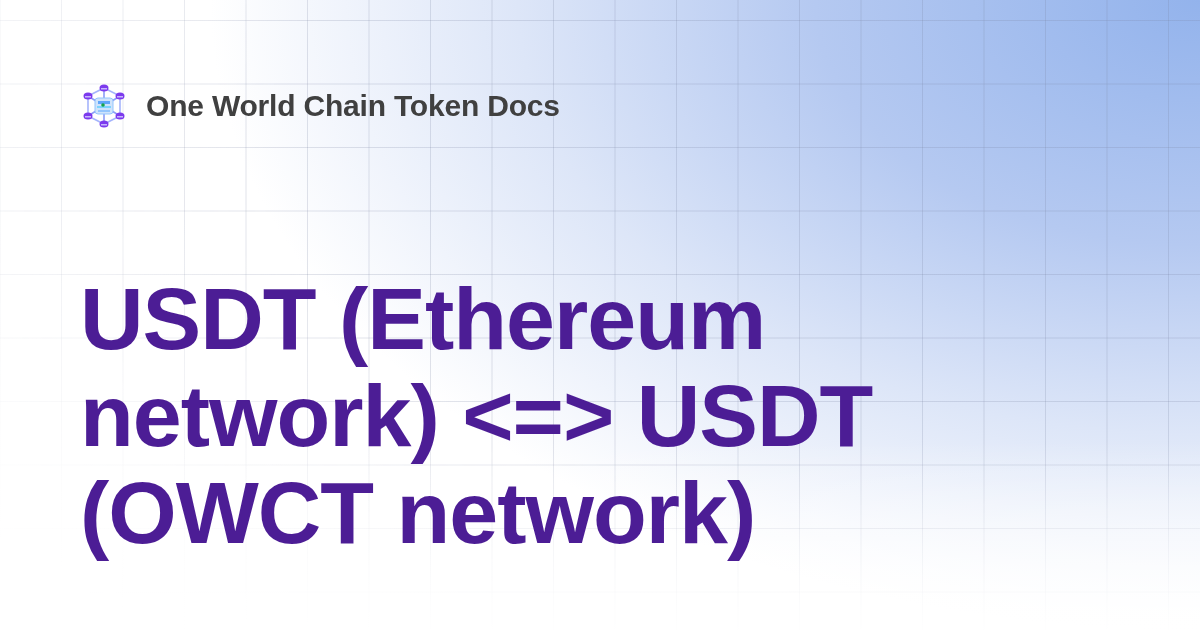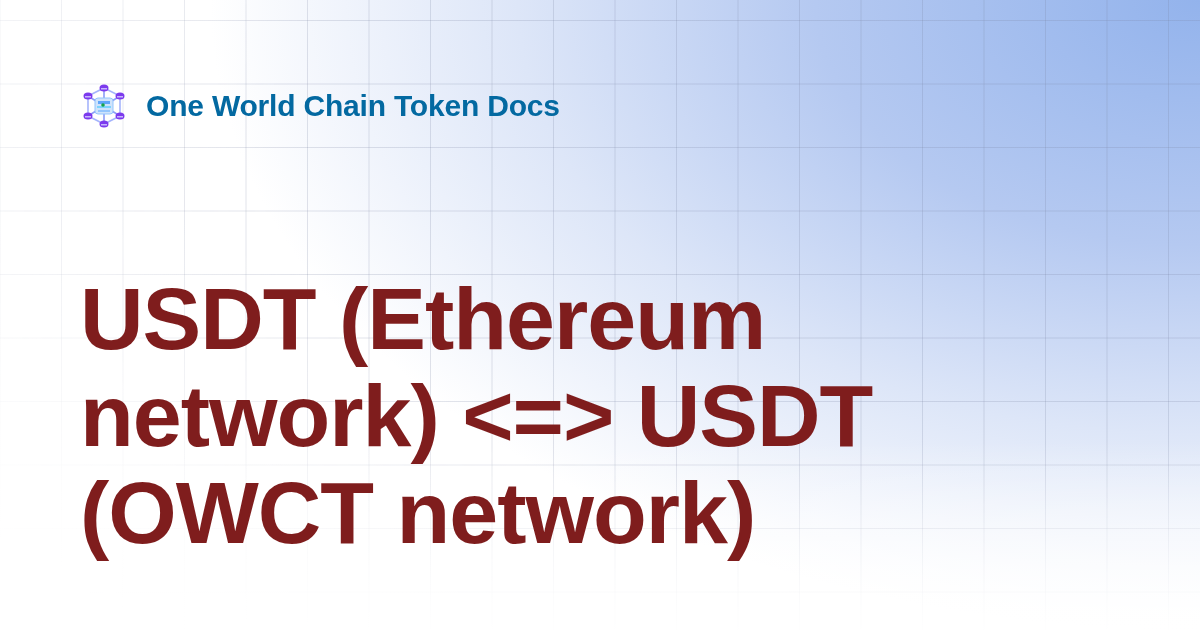"One World Chain Token Docs" .site-name { color: #0369a1 -> #404040 }
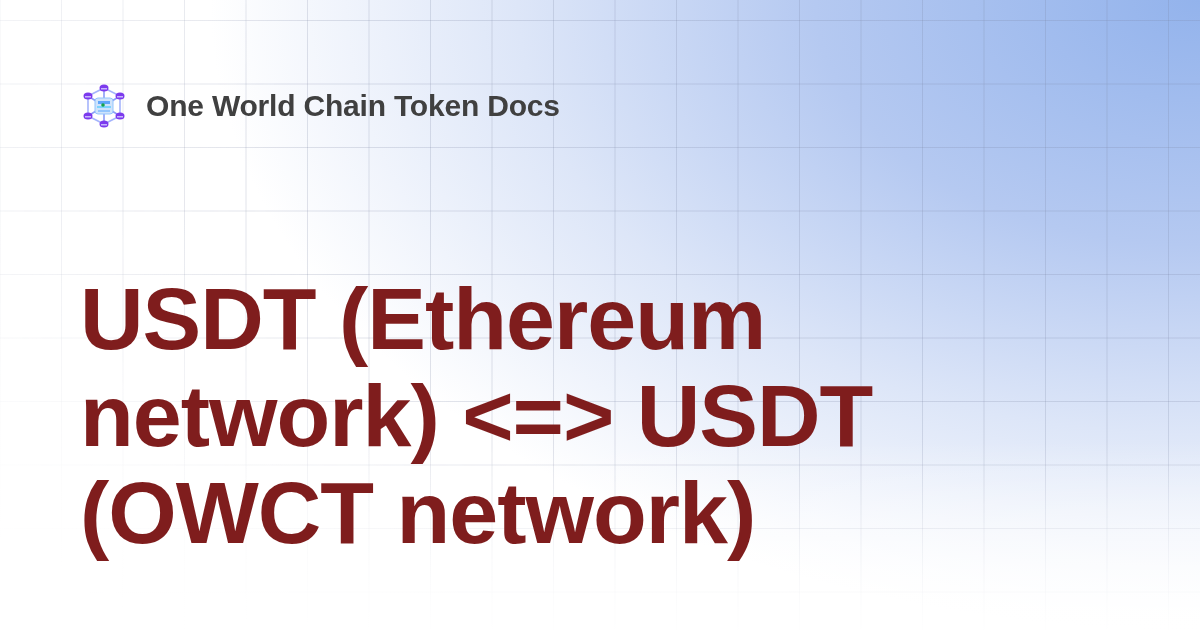"USDT (Ethereum network) <=> USDT" .title { color: #7f1d1d -> #4c1d95 }
